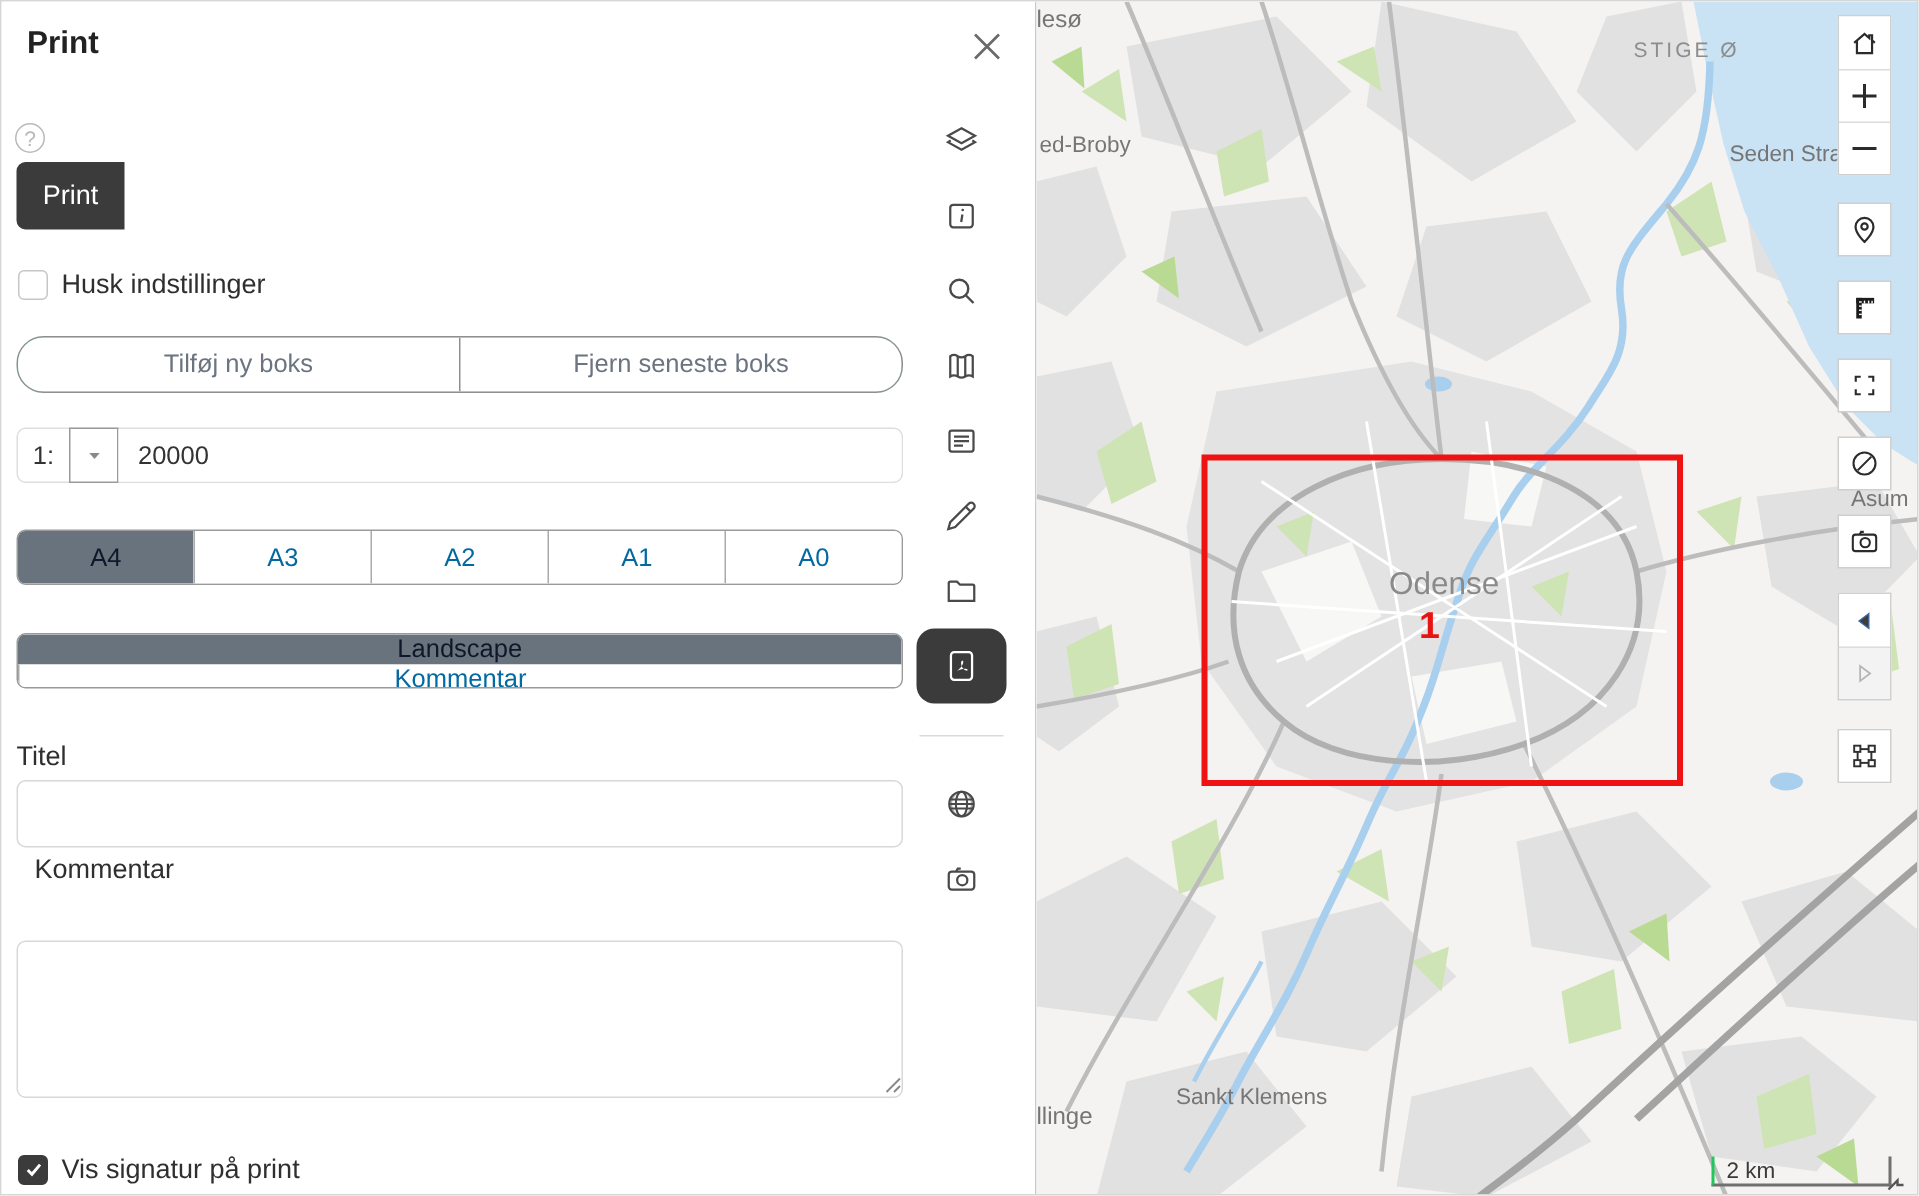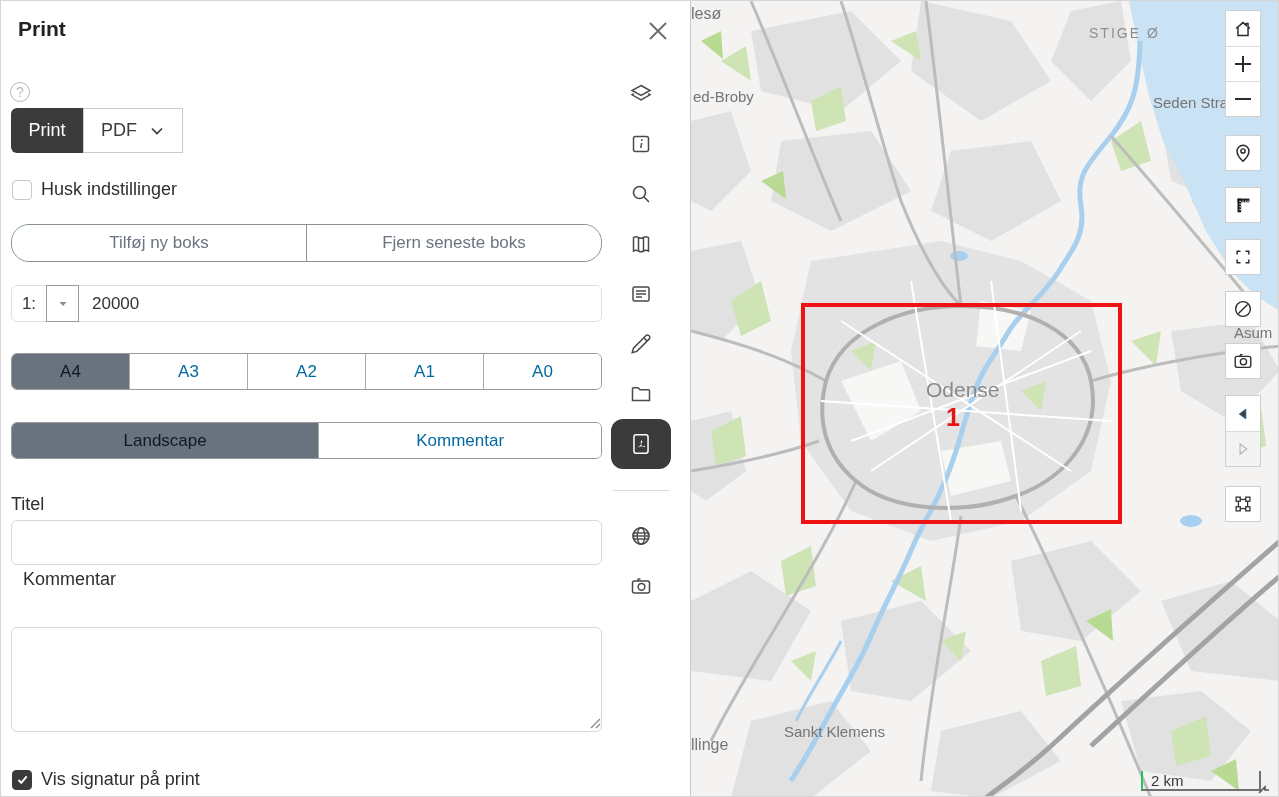"PDF" div.format-select { html: <div> <span>PDF</span> <svg> <path></path> </svg> </div> -> none }
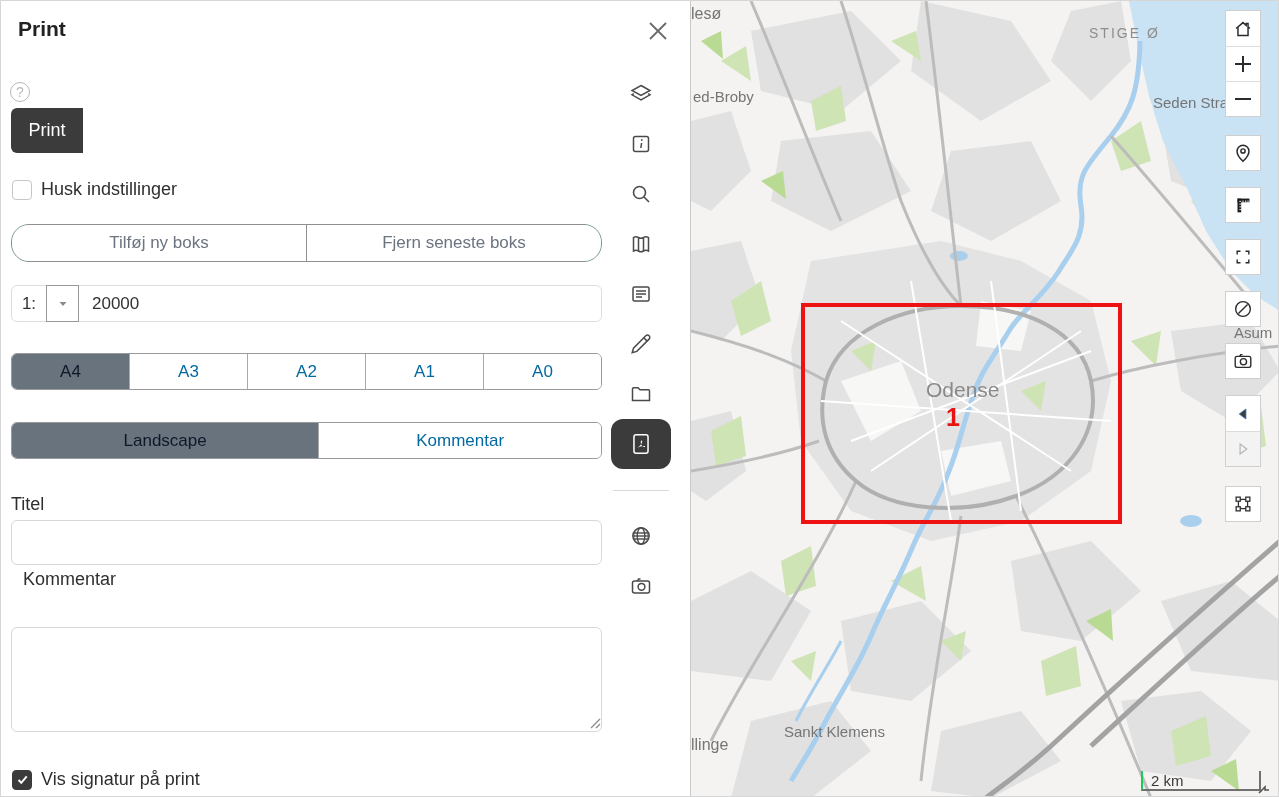"Landscape" div.seg-row { flex-direction: none -> column }
